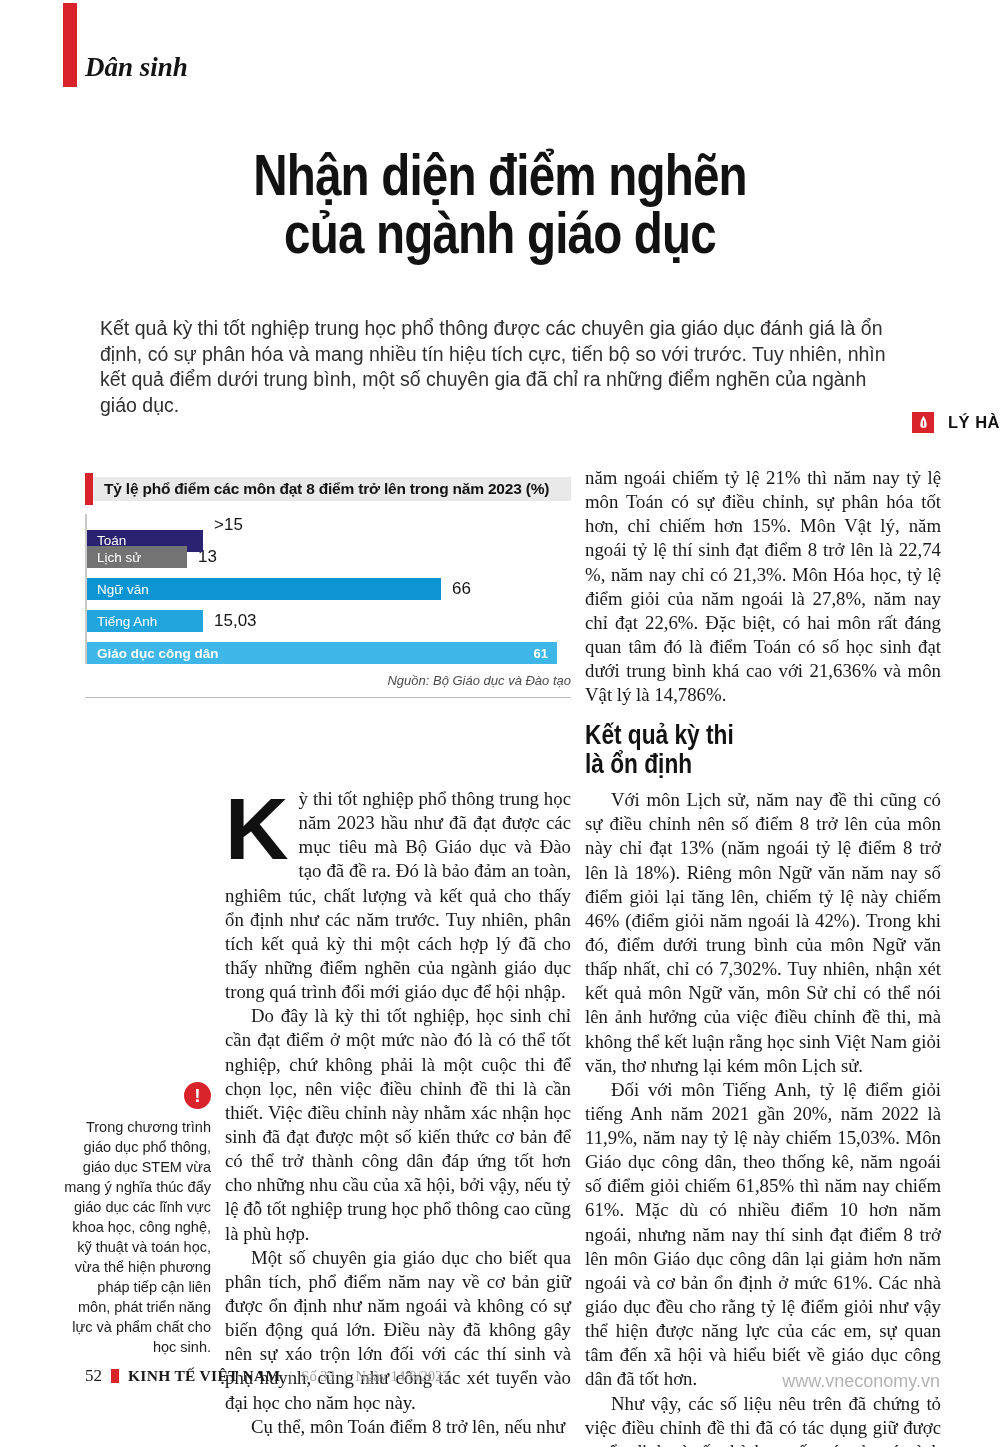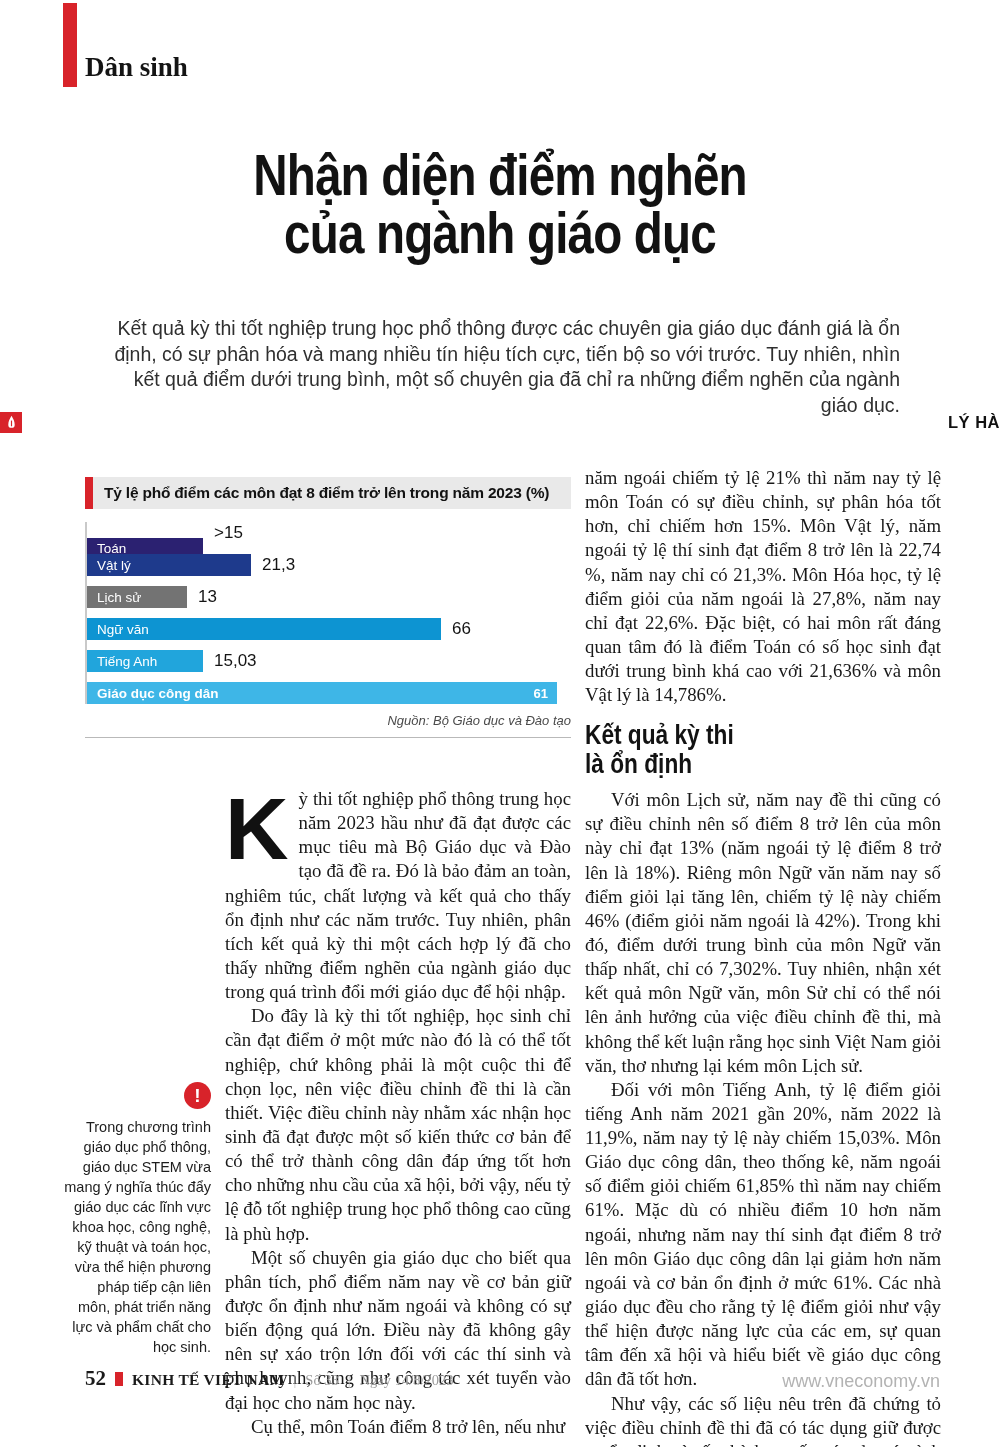"Dân sinh" .kicker-text { font-style: none -> italic }
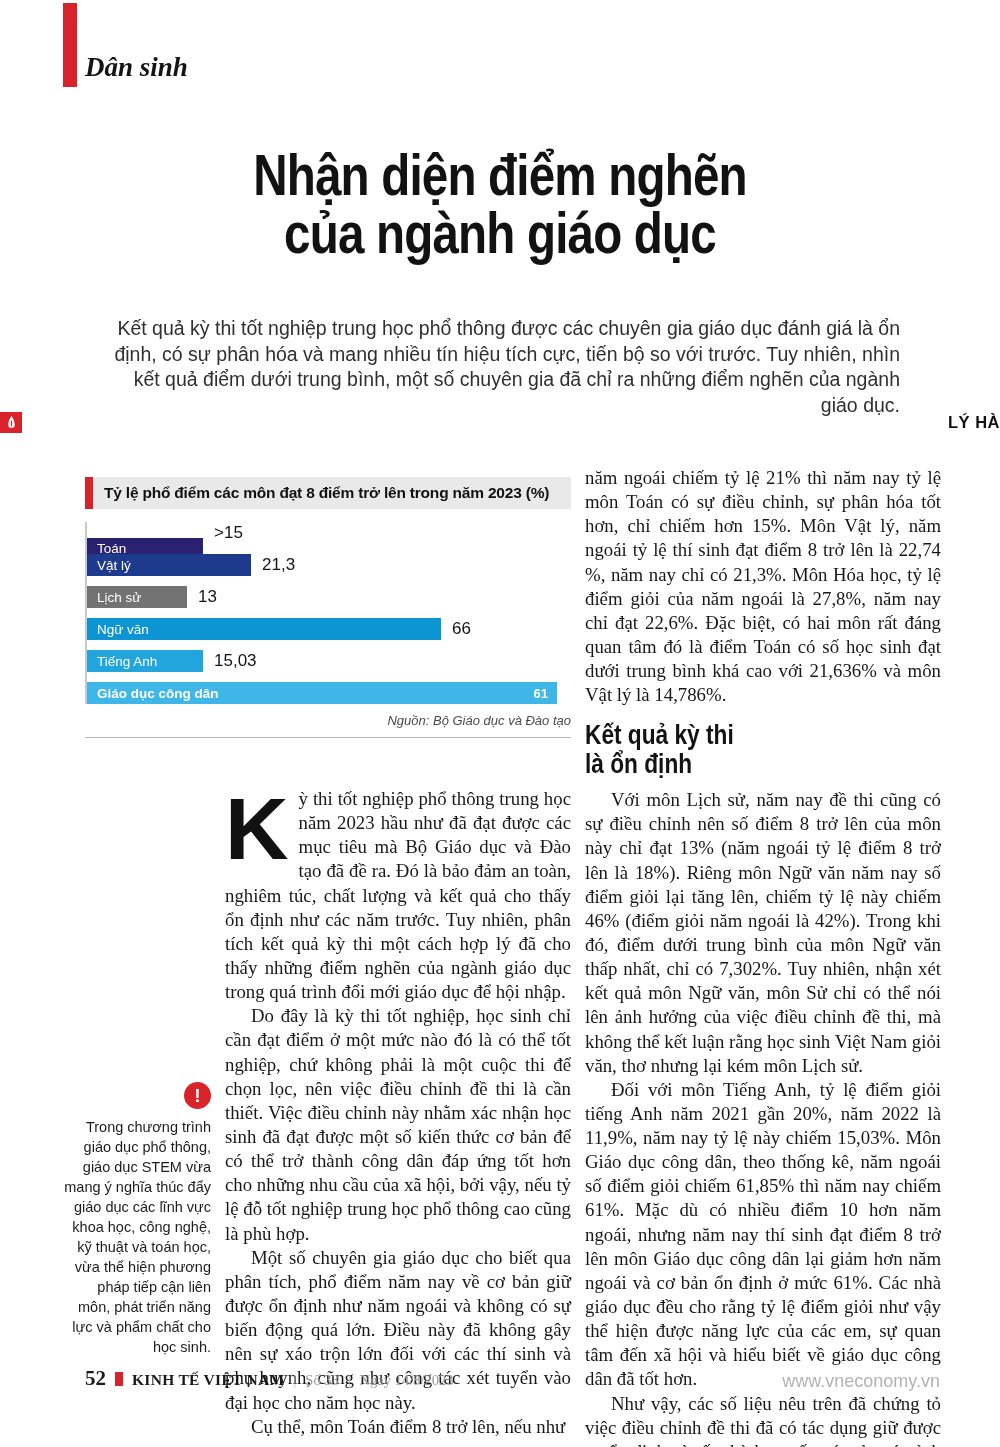"Kết quả kỳ thi tốt" .lede { text-align: right -> left }
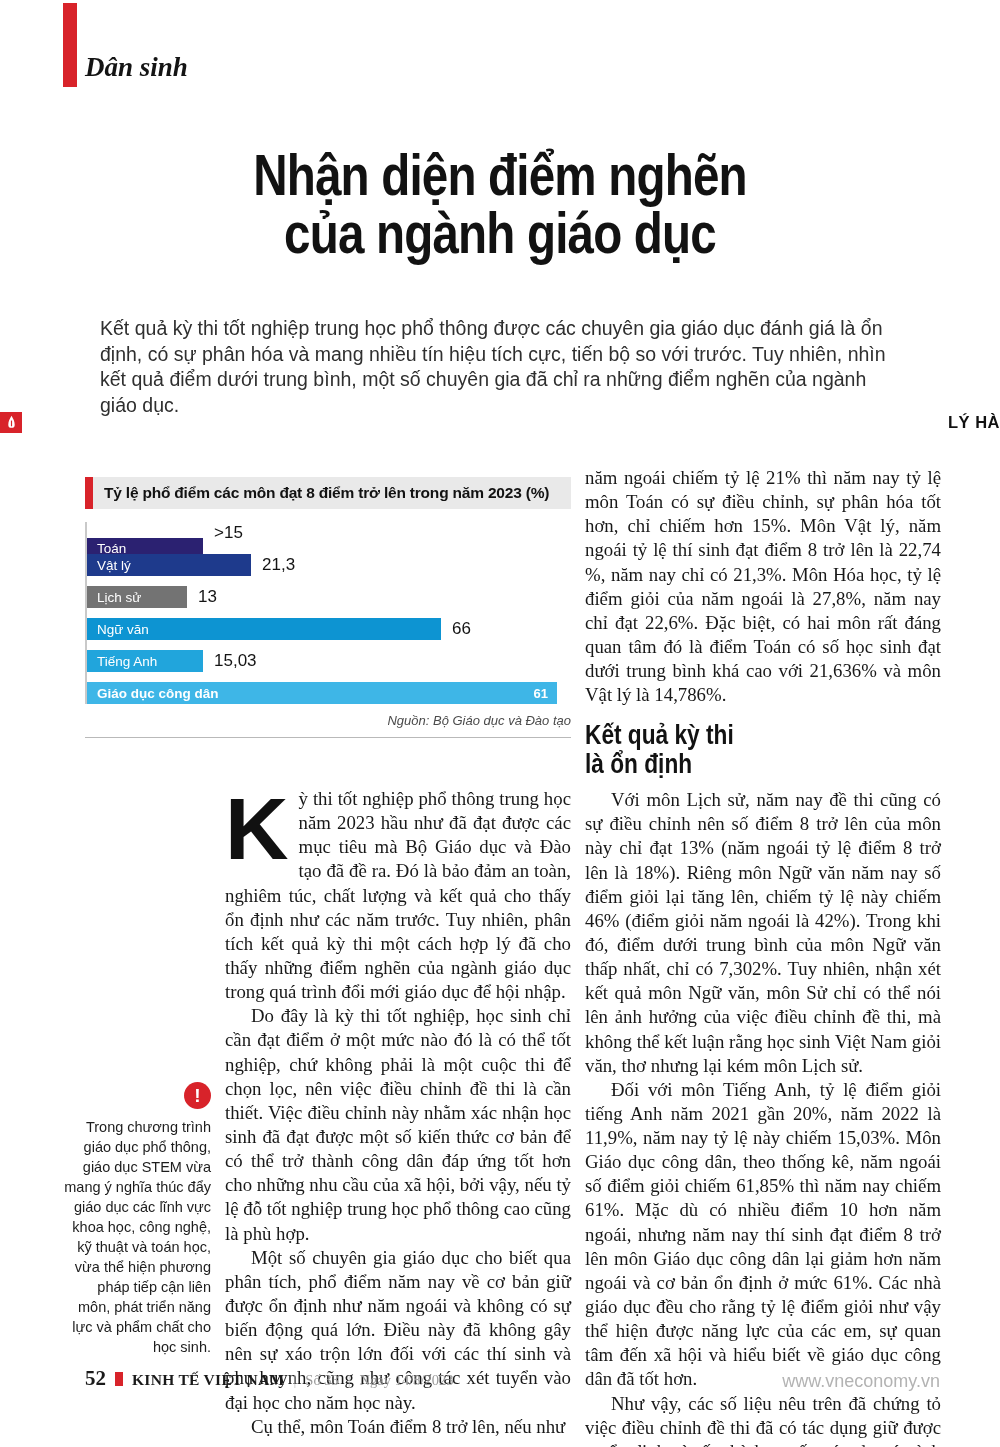"LÝ HÀ" .byline { justify-content: space-between -> flex-end }
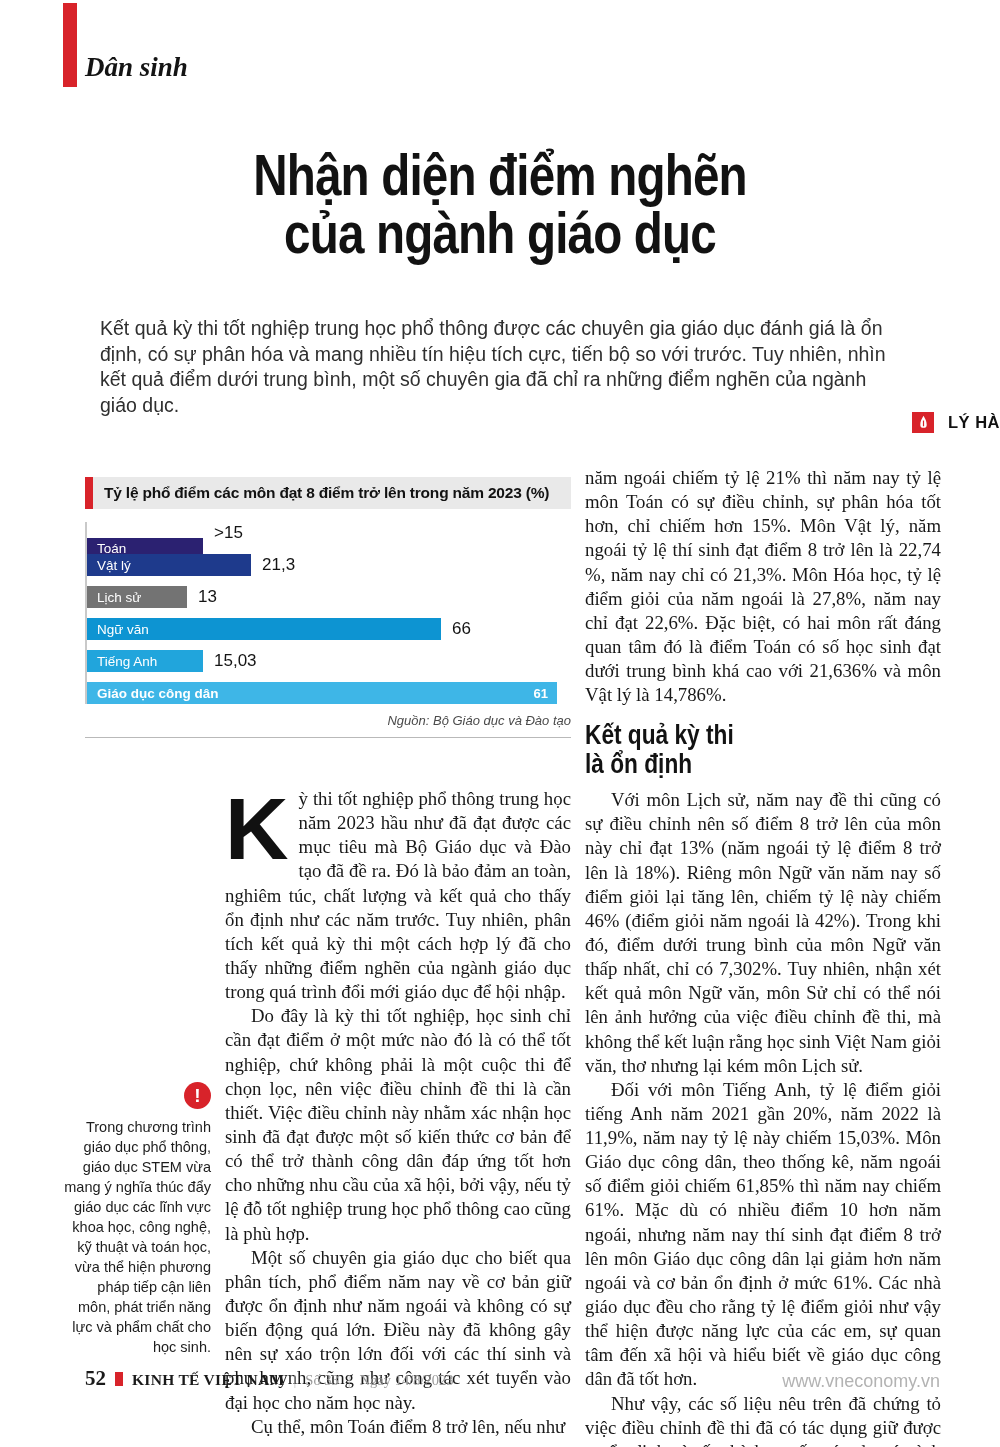"Tỷ lệ phổ điểm các" .chart-title-bar { height: 32px -> 24px }
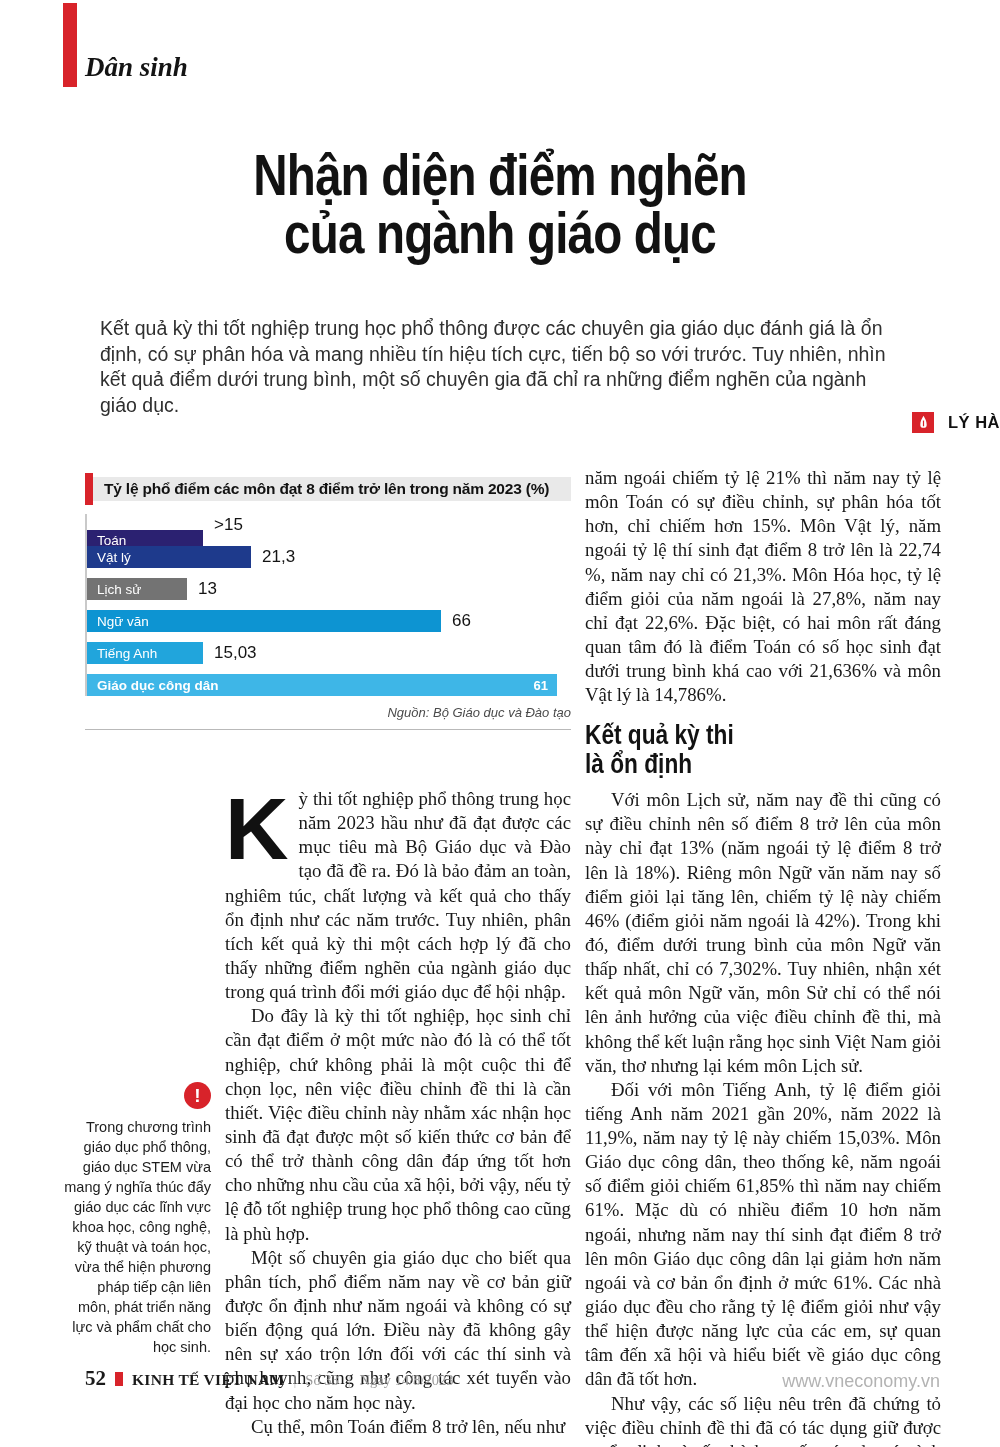"Vật lý" div.bar-row { html: <div> <div> <span>Vật lý</span> </div> <span>21,3</span> </div> -> none }
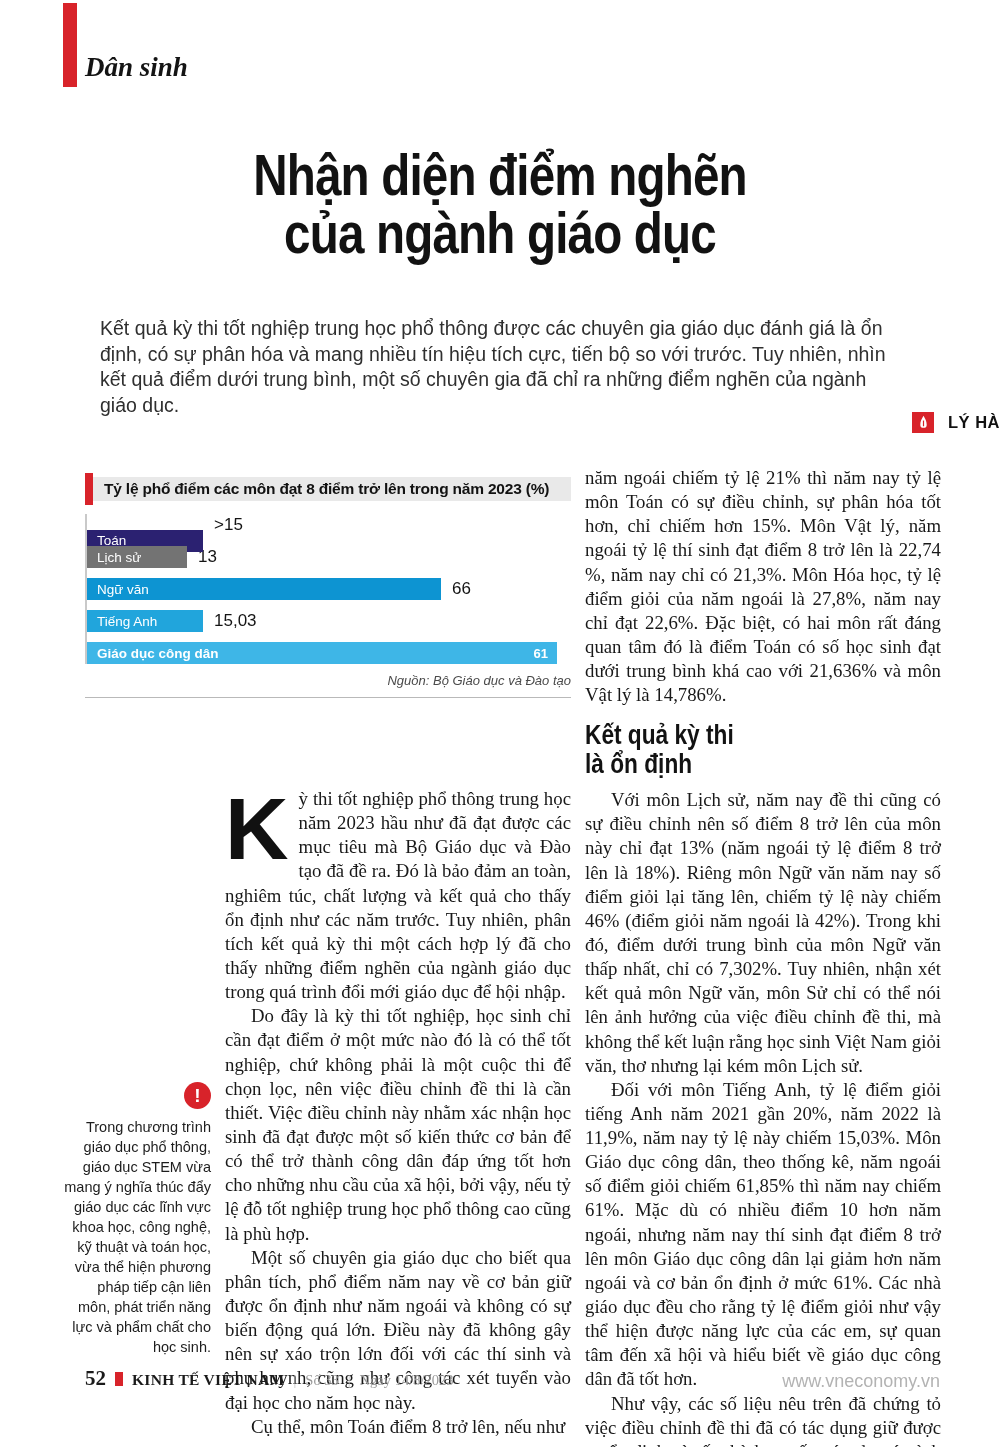"52" .footer-page { font-size: 21px -> 17px; font-weight: 700 -> 400 }
